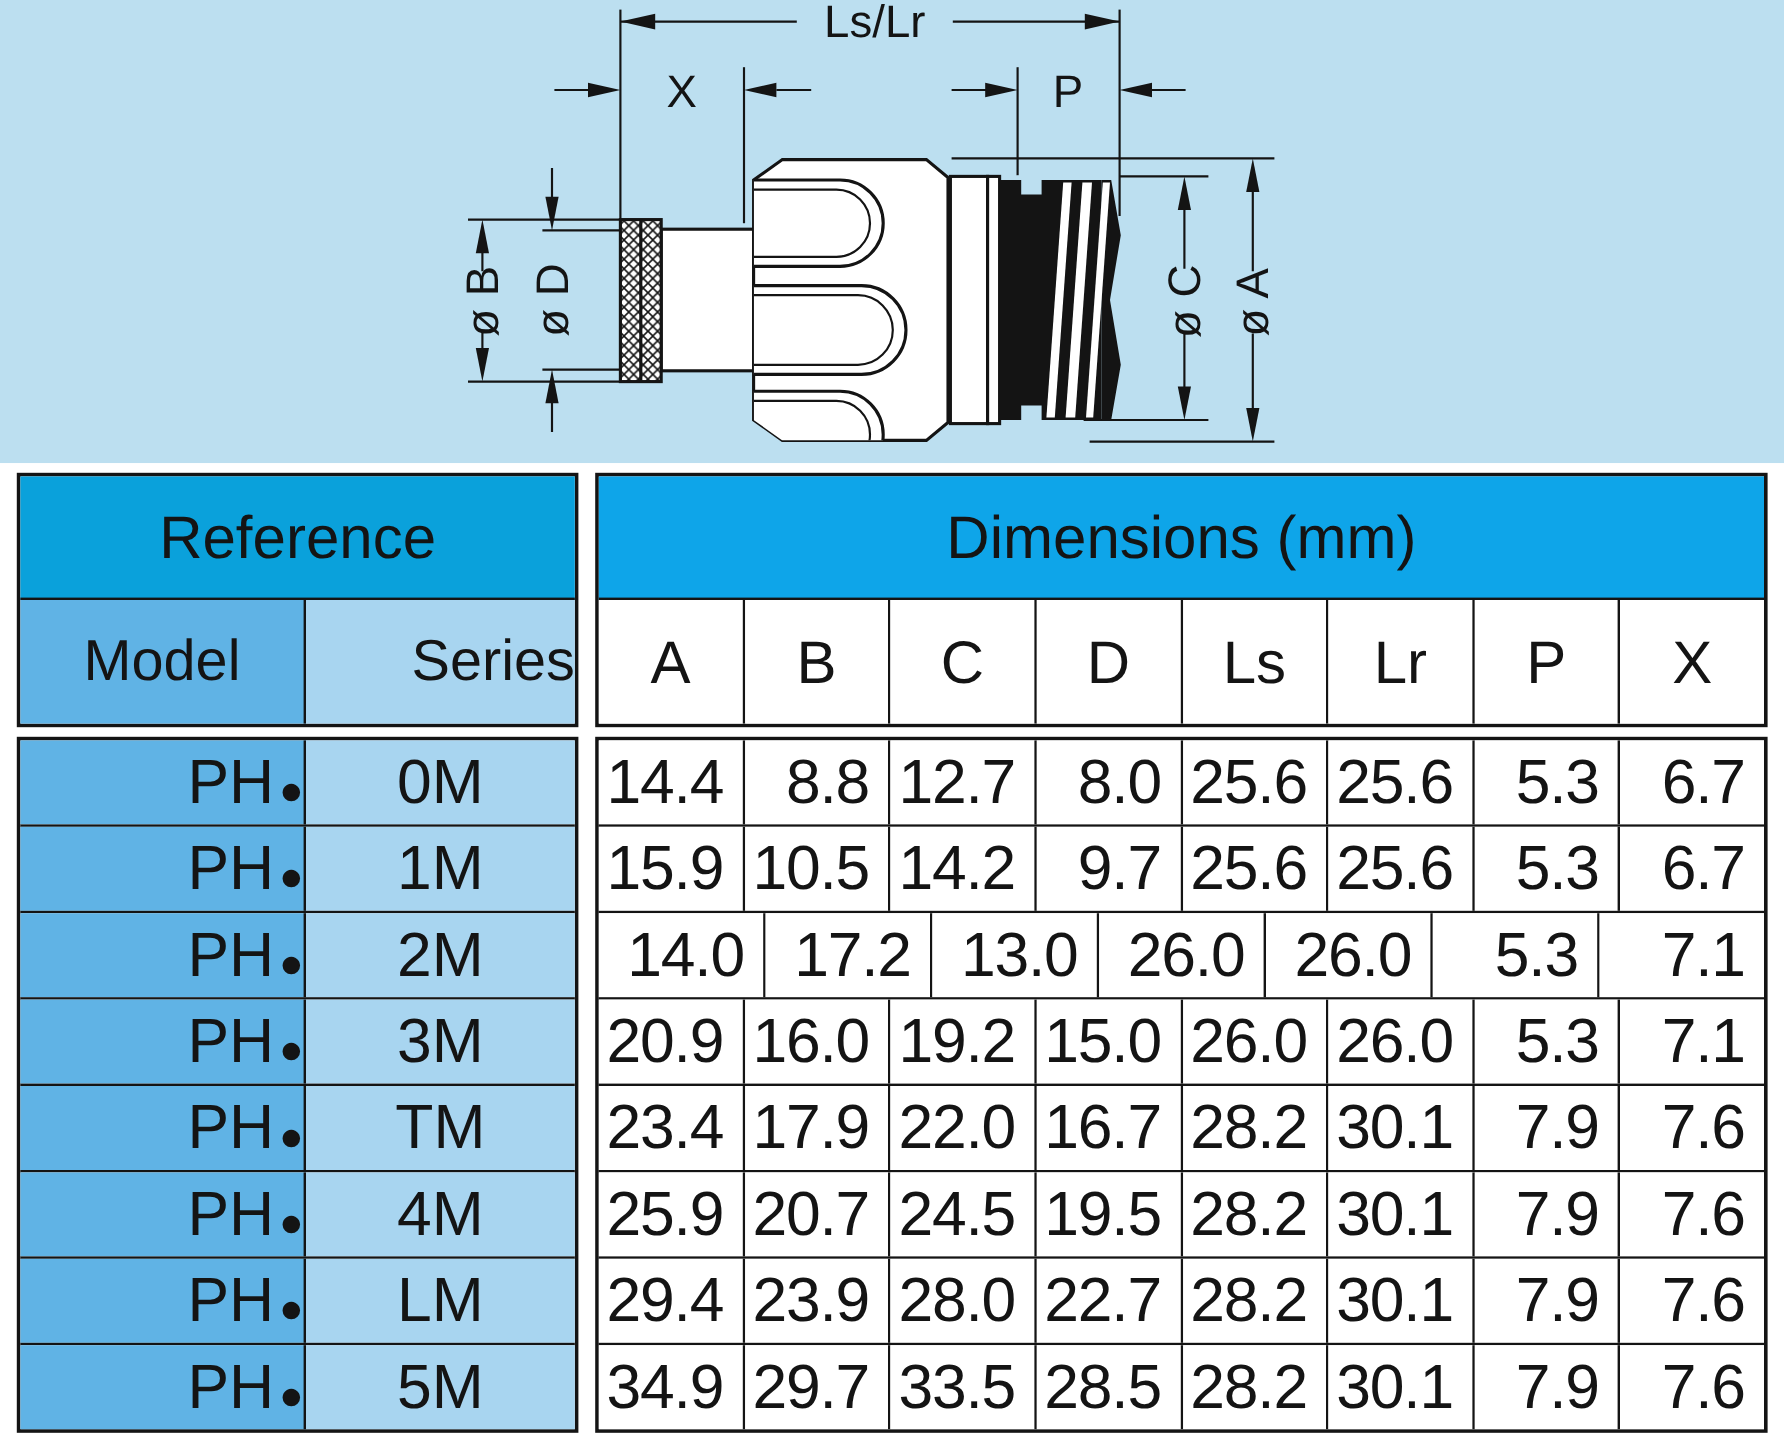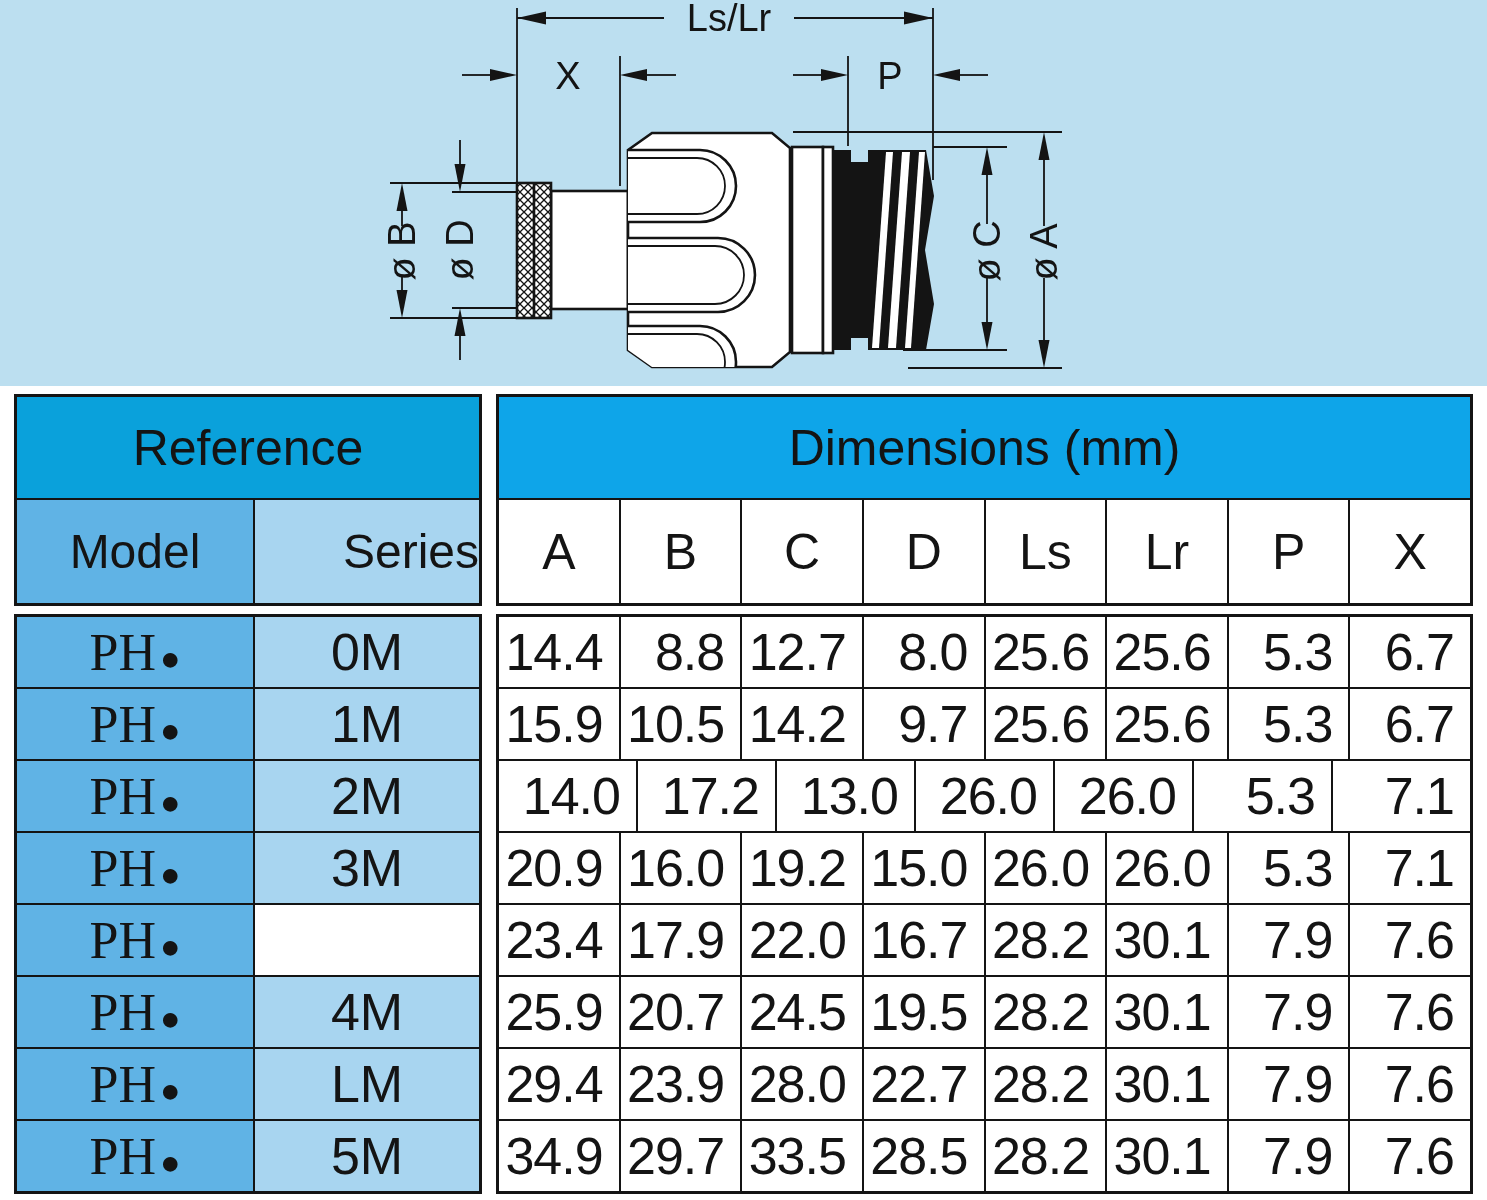"PH" .model-cell { font-family: Liberation Serif, serif -> none; justify-content: center -> flex-end }
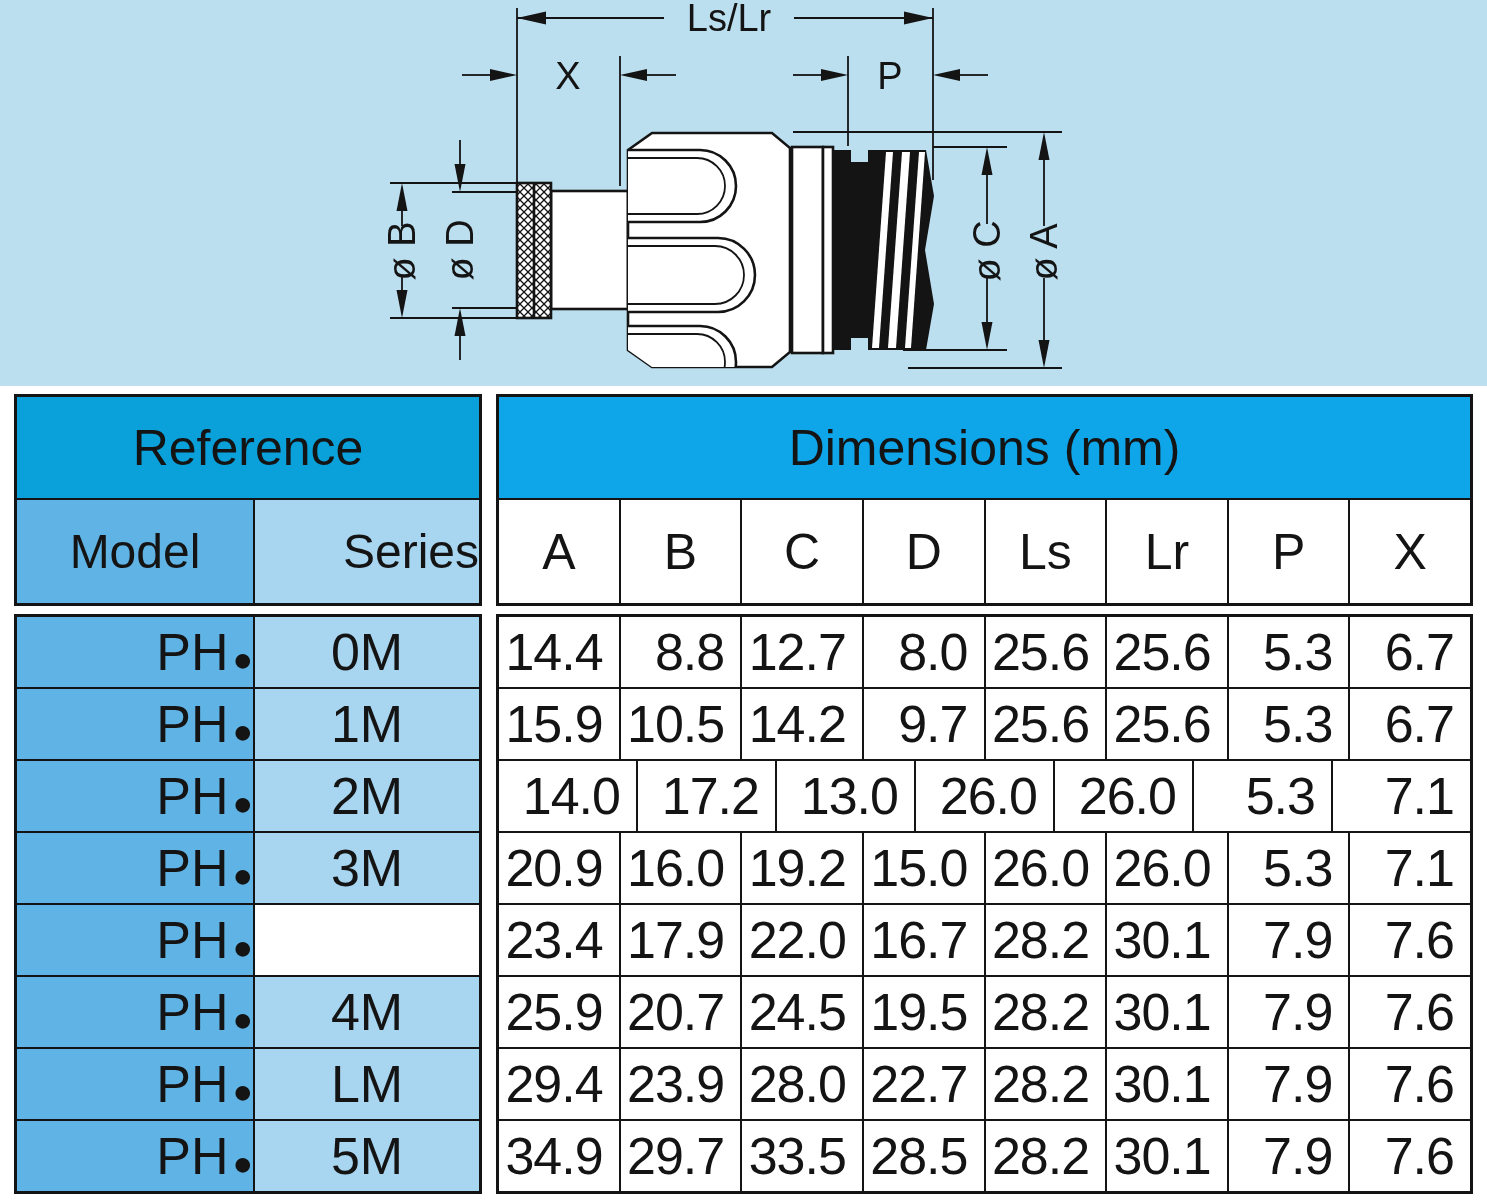"TM" div.series-cell { html: none -> <div>TM</div> }
